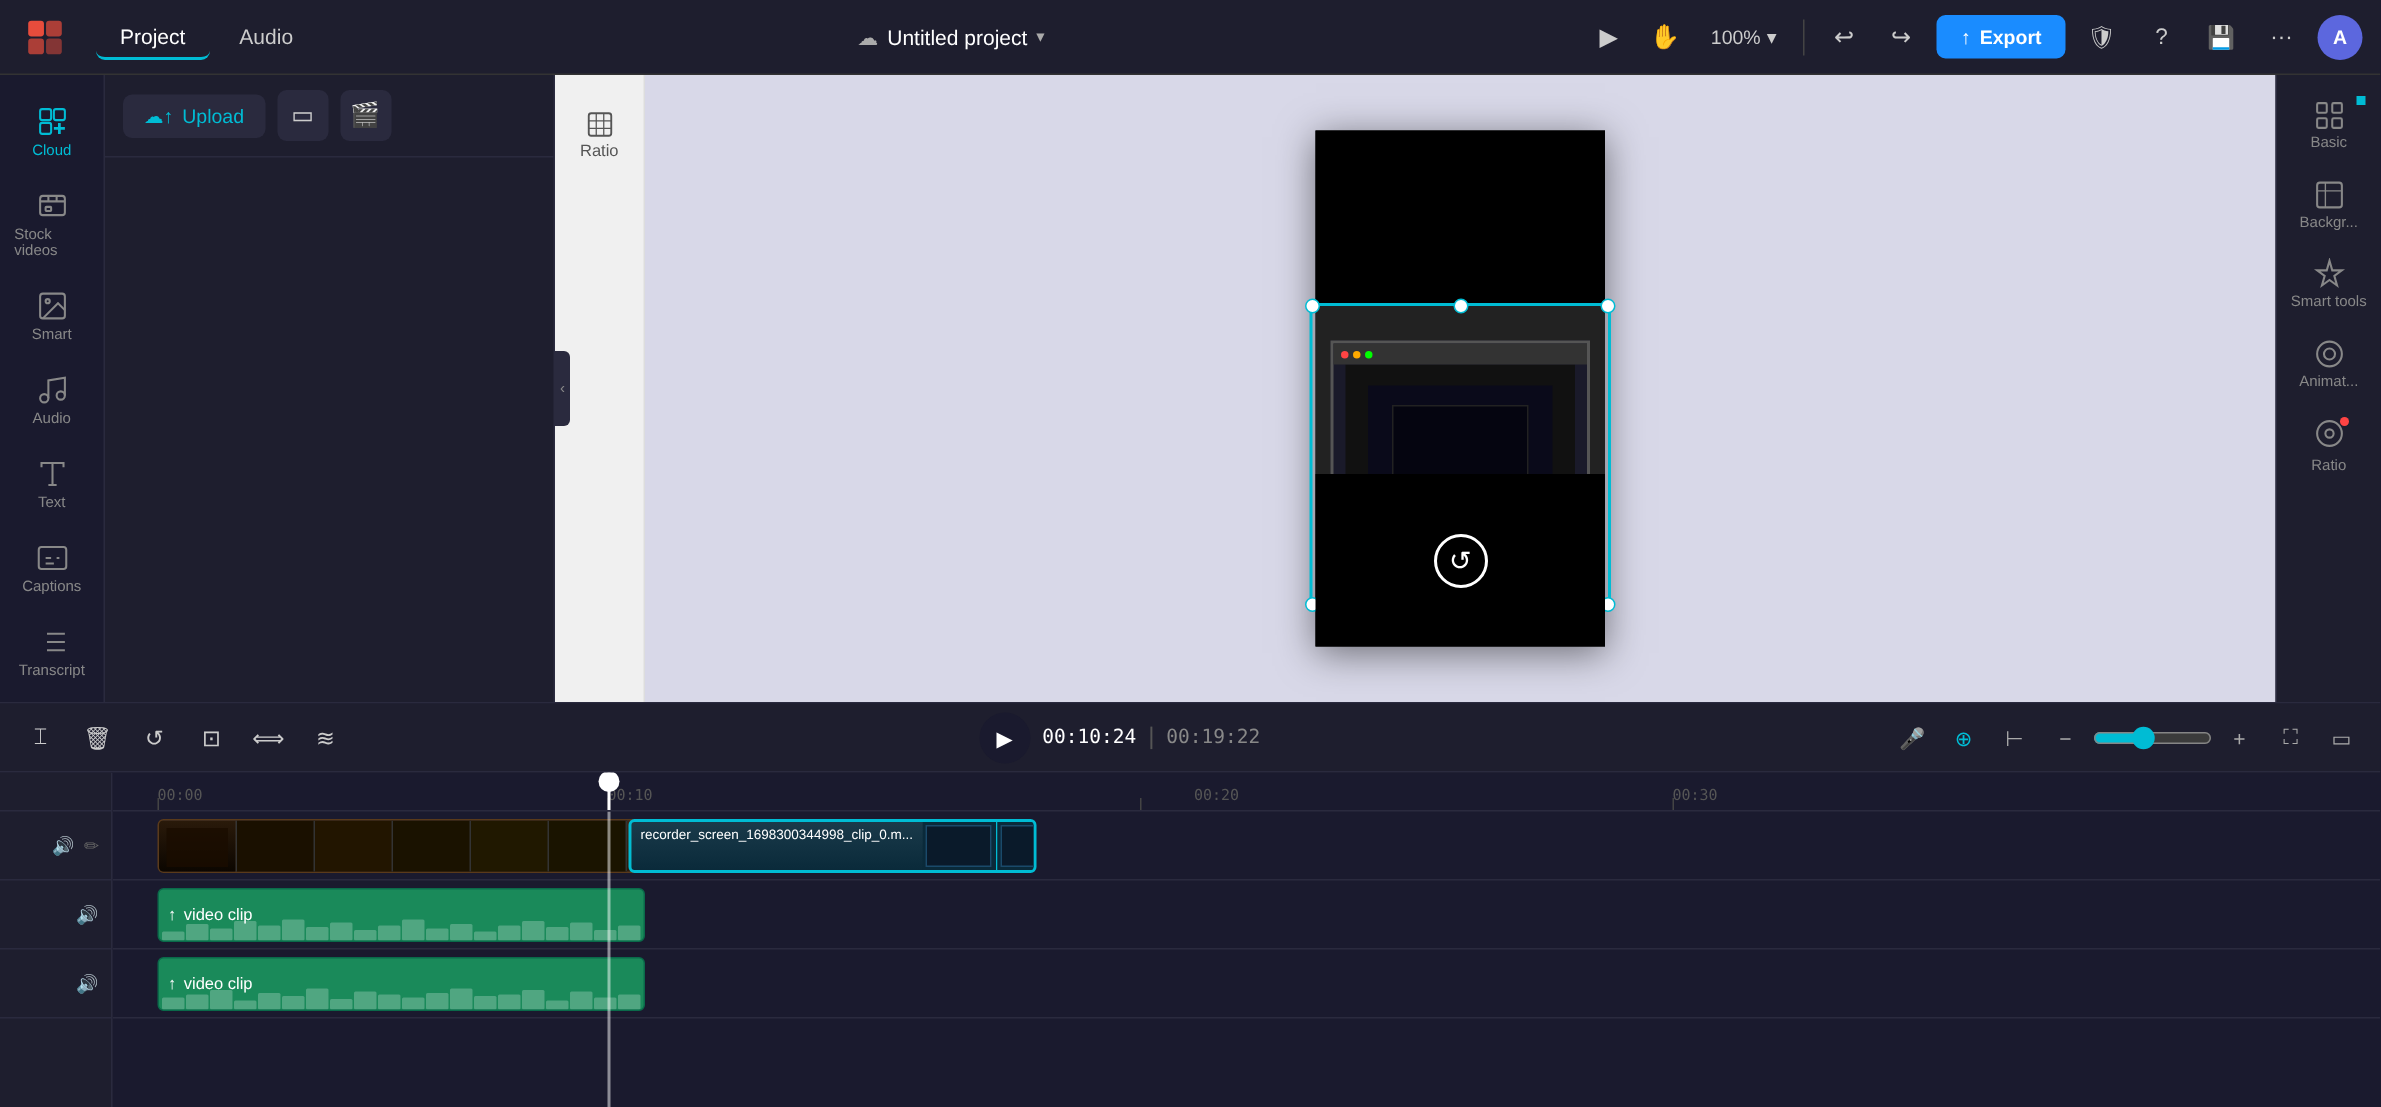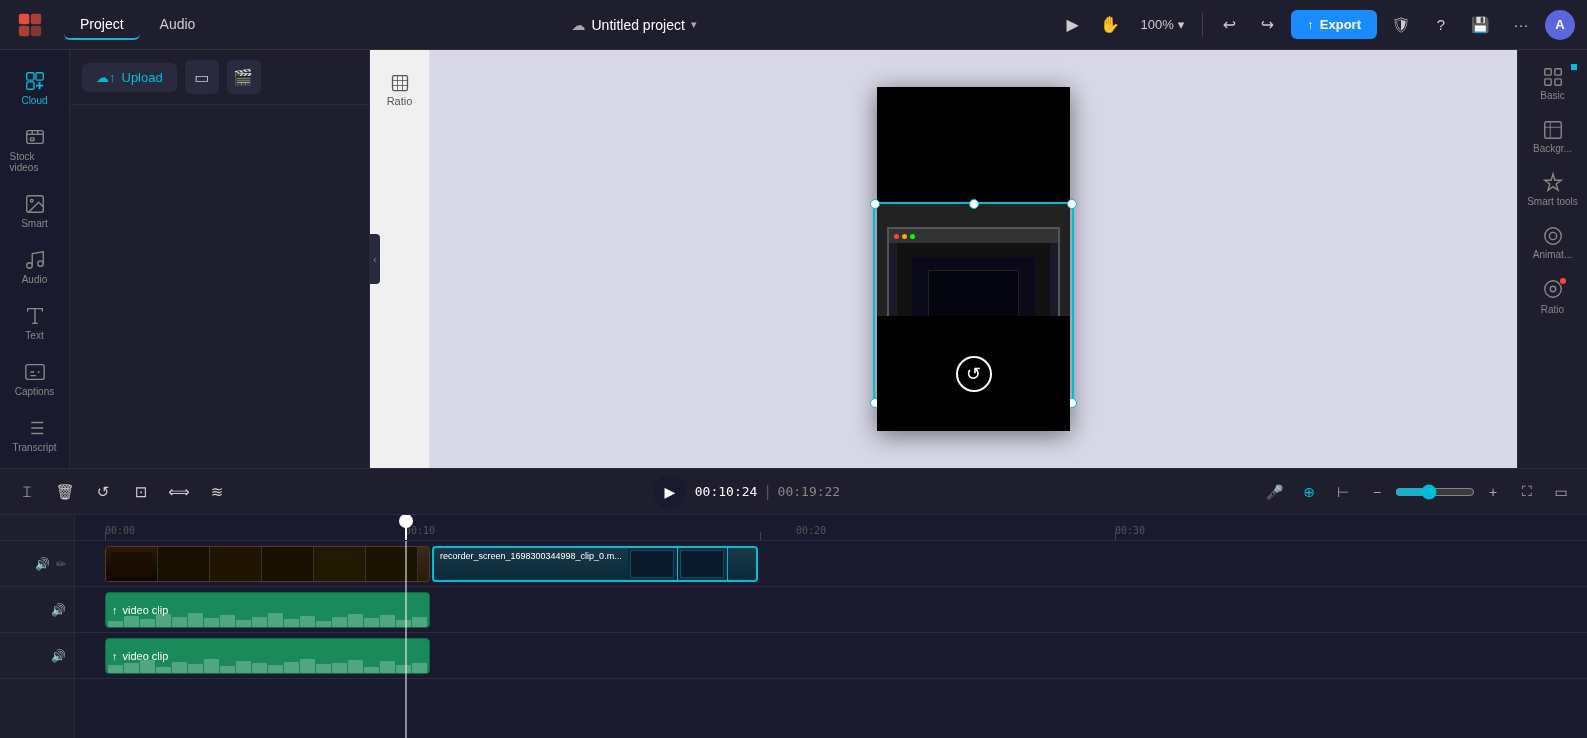"recorder_screen_1698300344998_clip_0.m.." div.track-clip { left: 357px -> 344px; width: 326px -> 272px }
